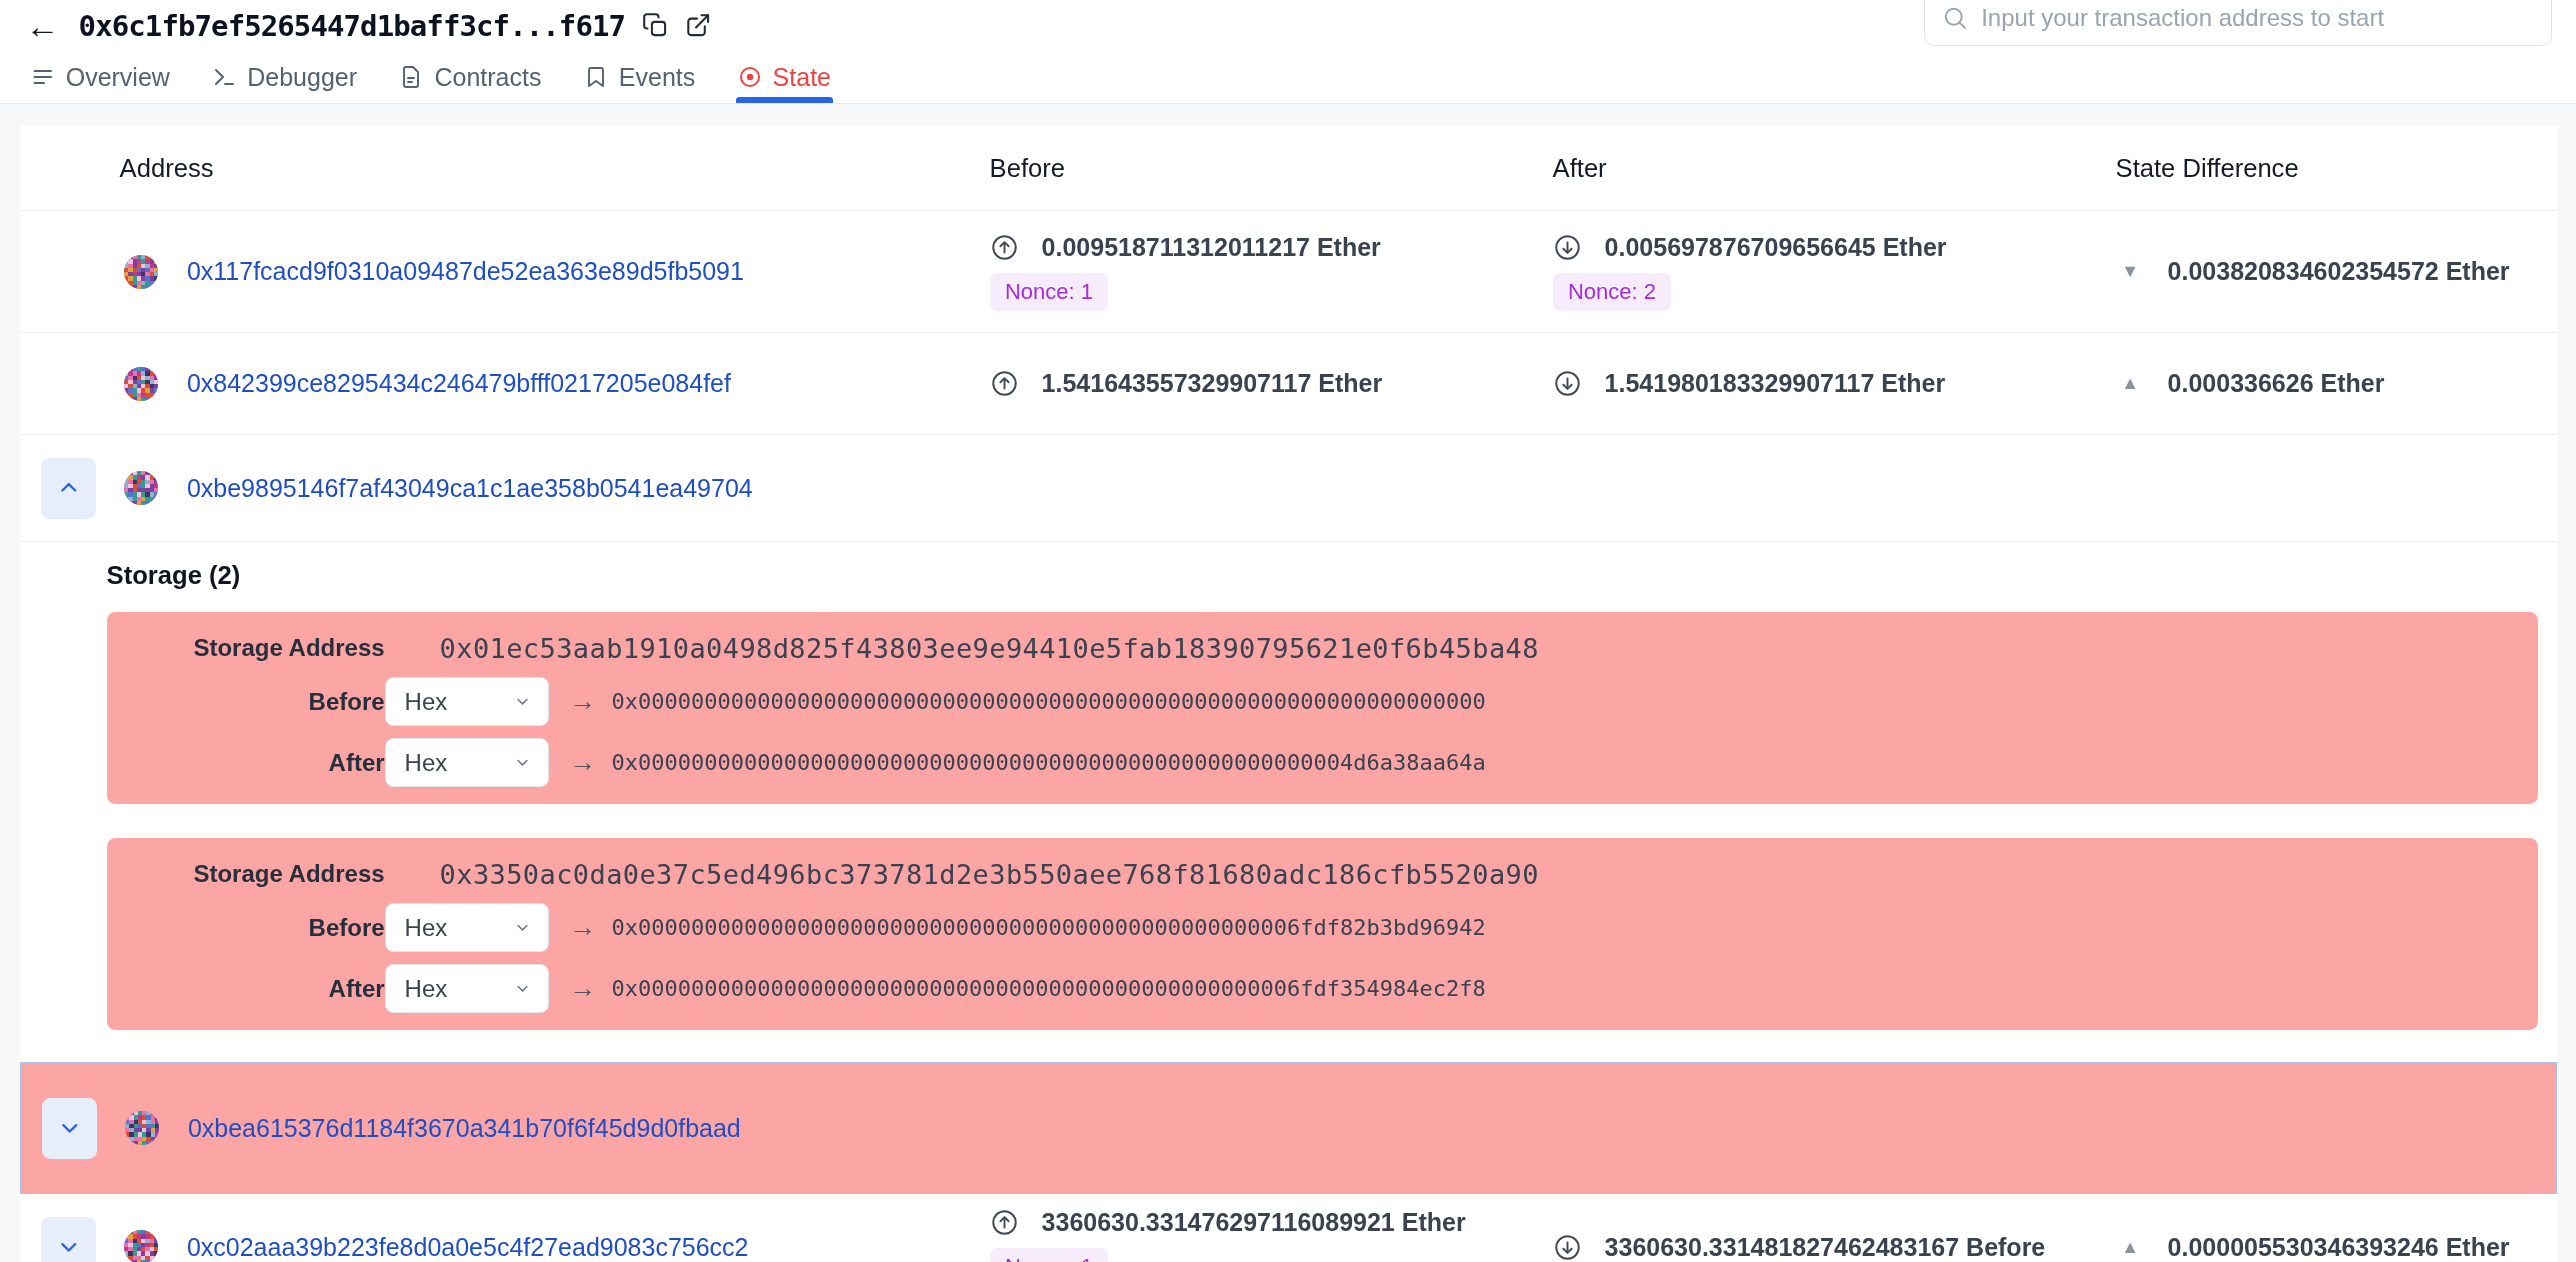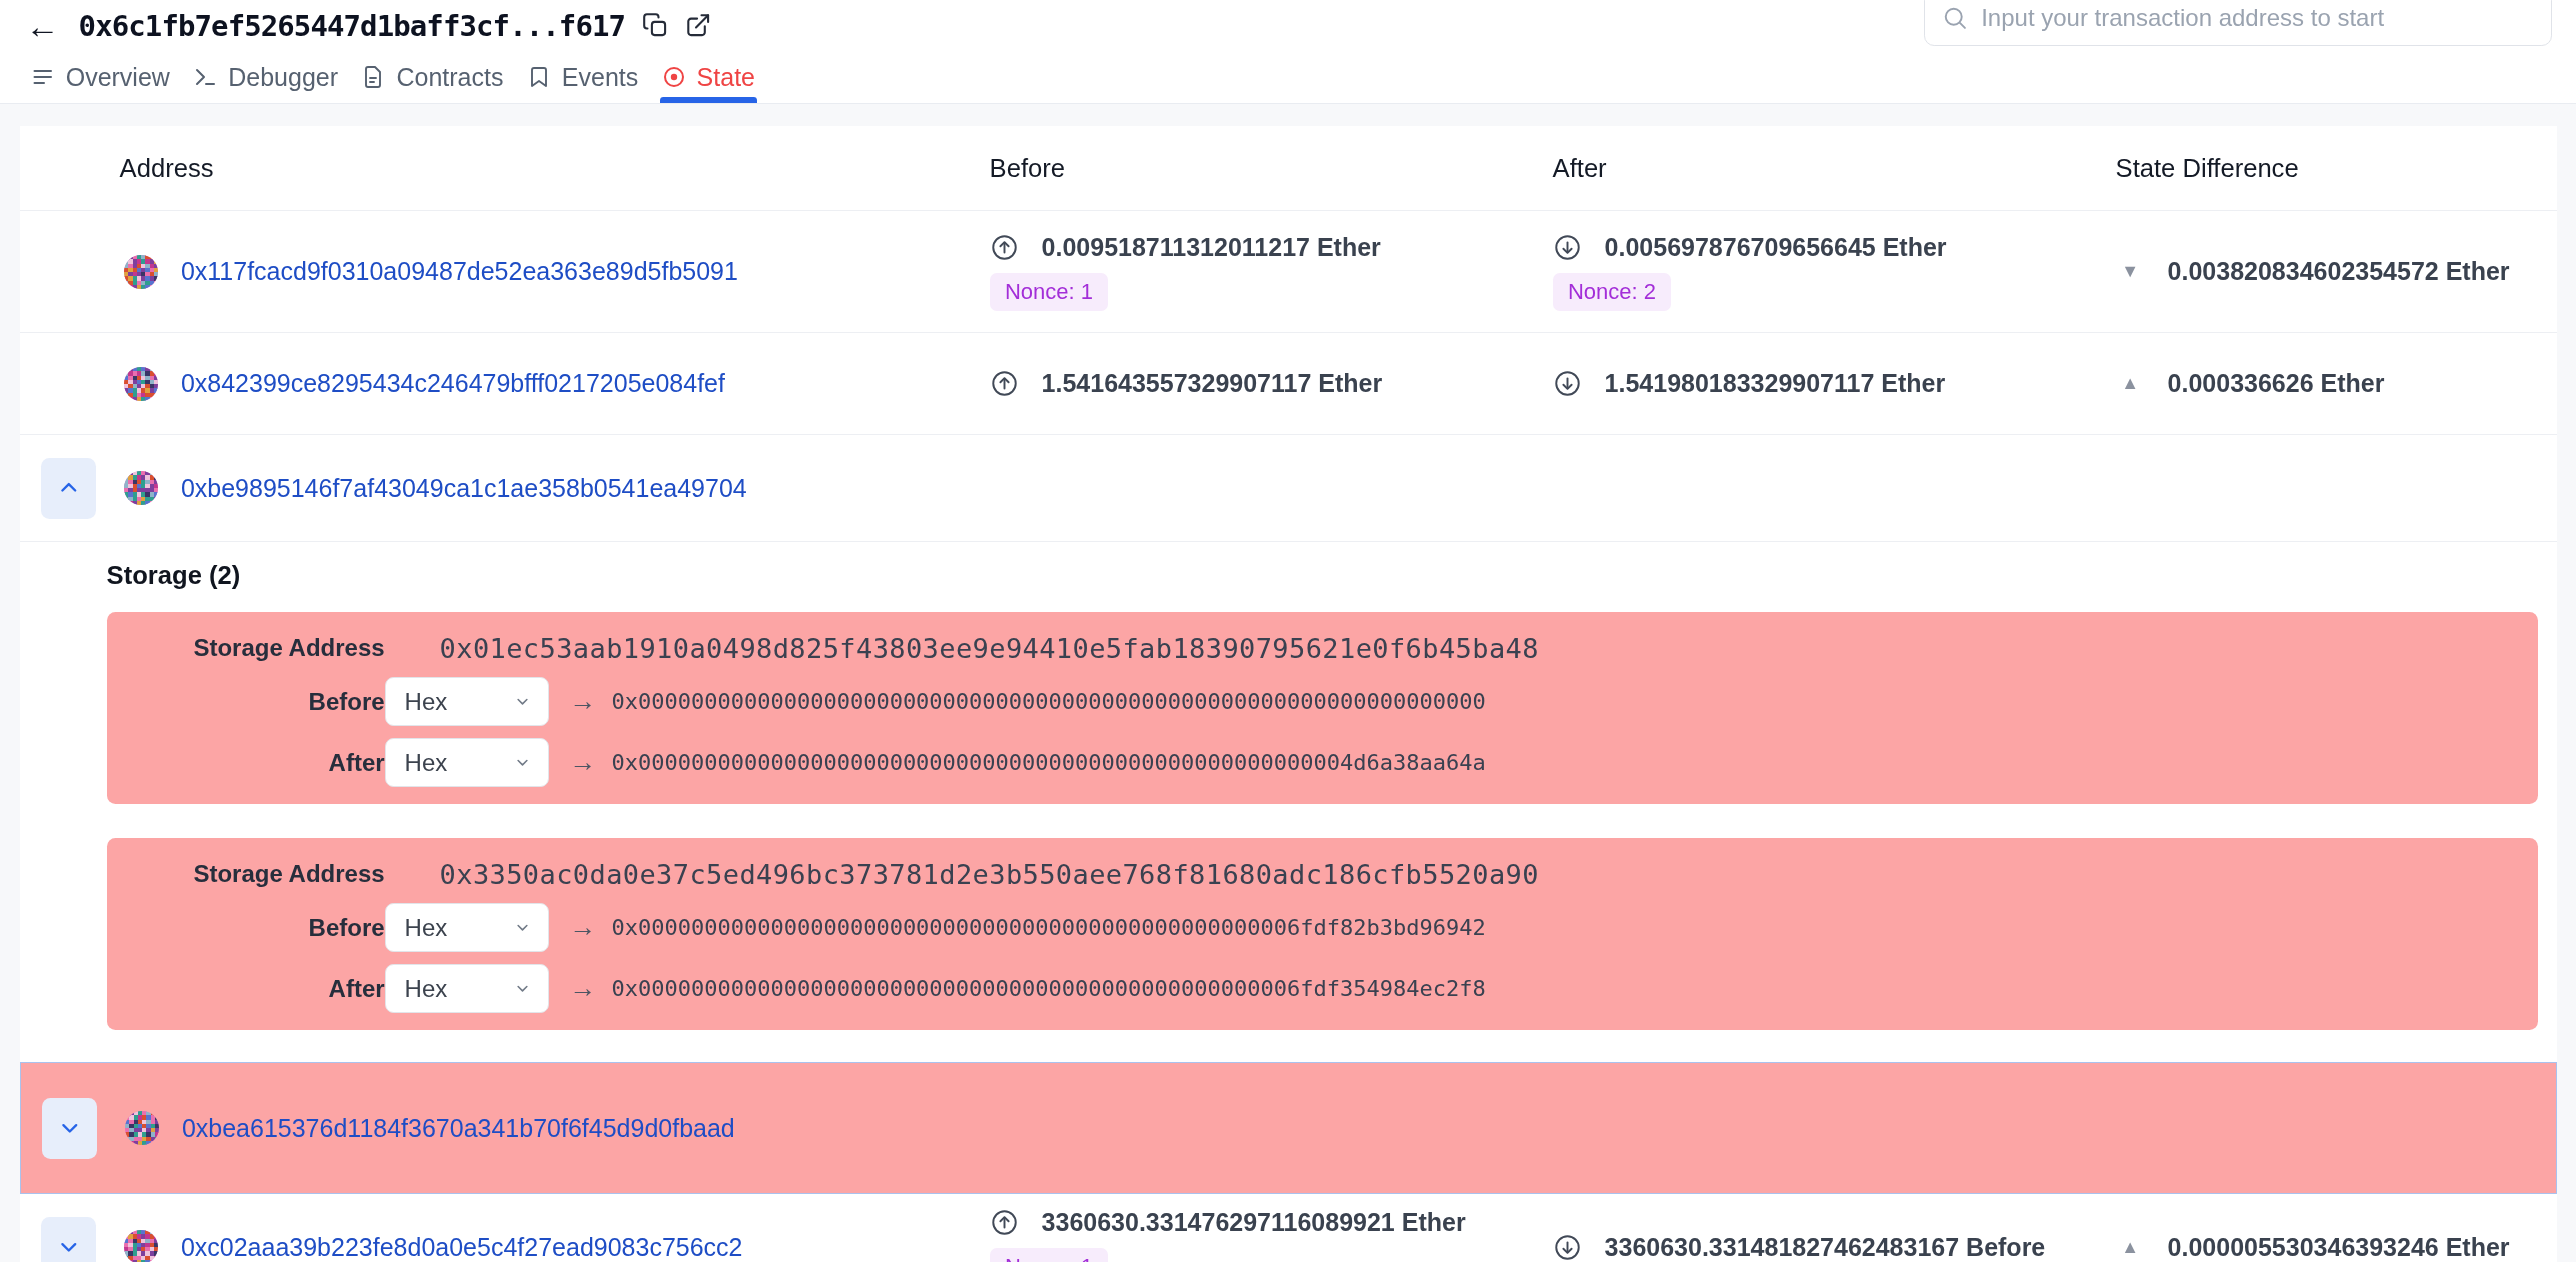"Overview" .tabbar { gap: 20px -> 39px }
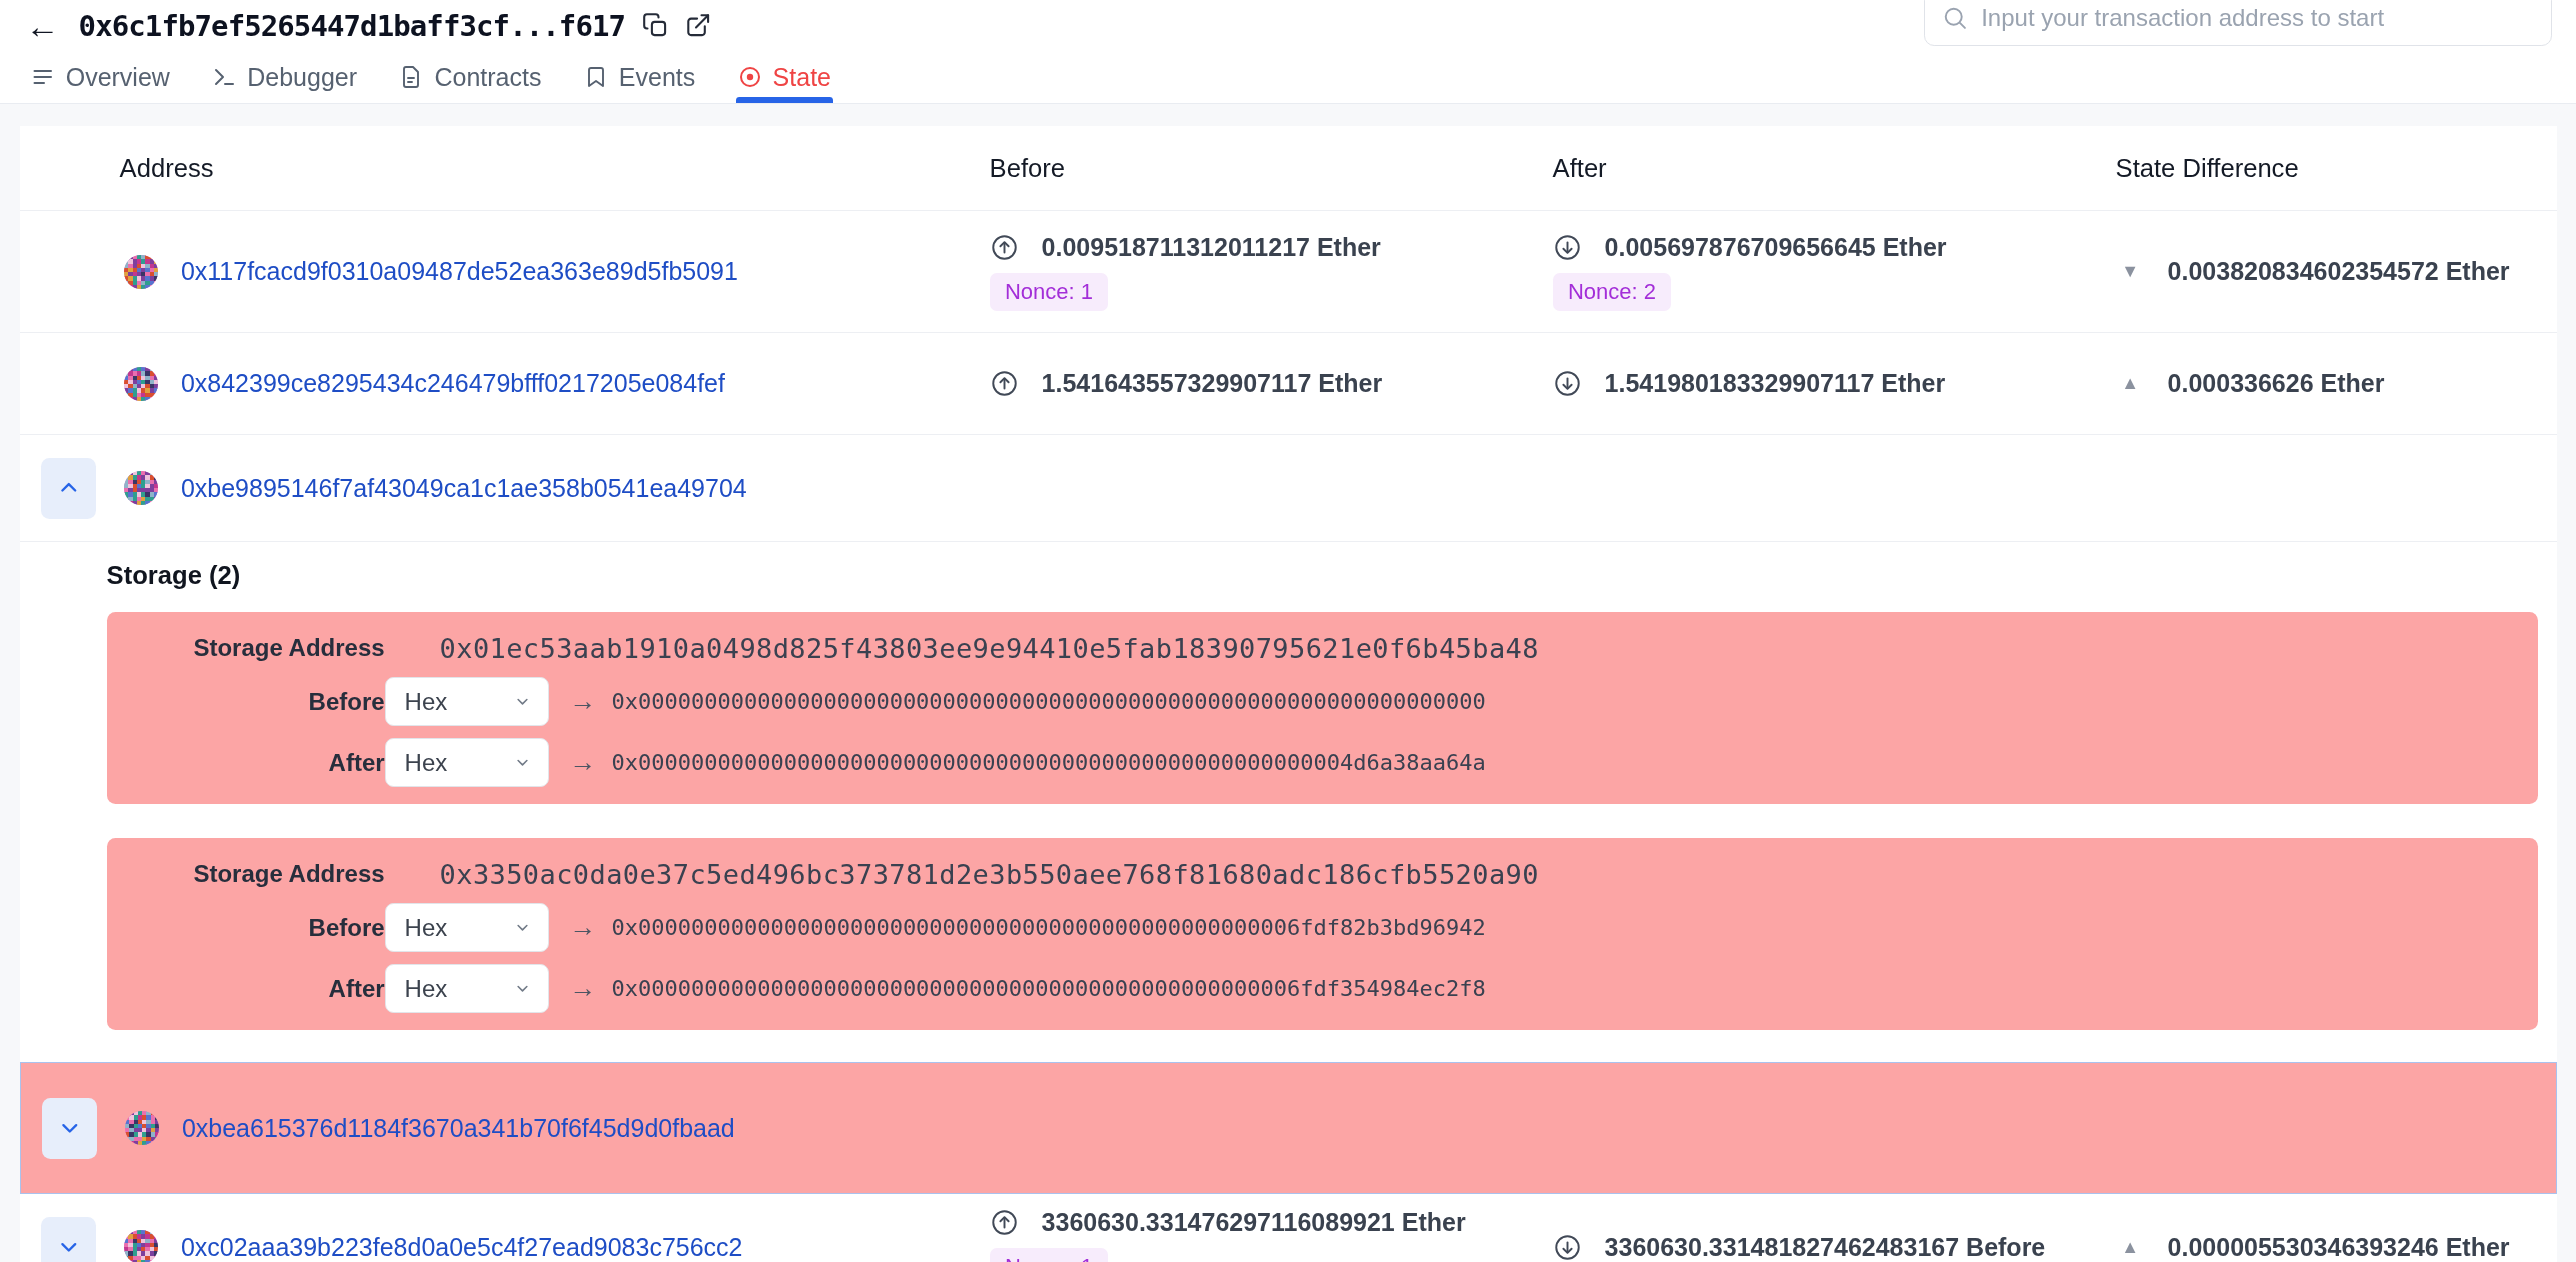"0x117fcacd9f0310a09487de52ea363e89d5fb50" .alink { margin-left: 23px -> 29px }
